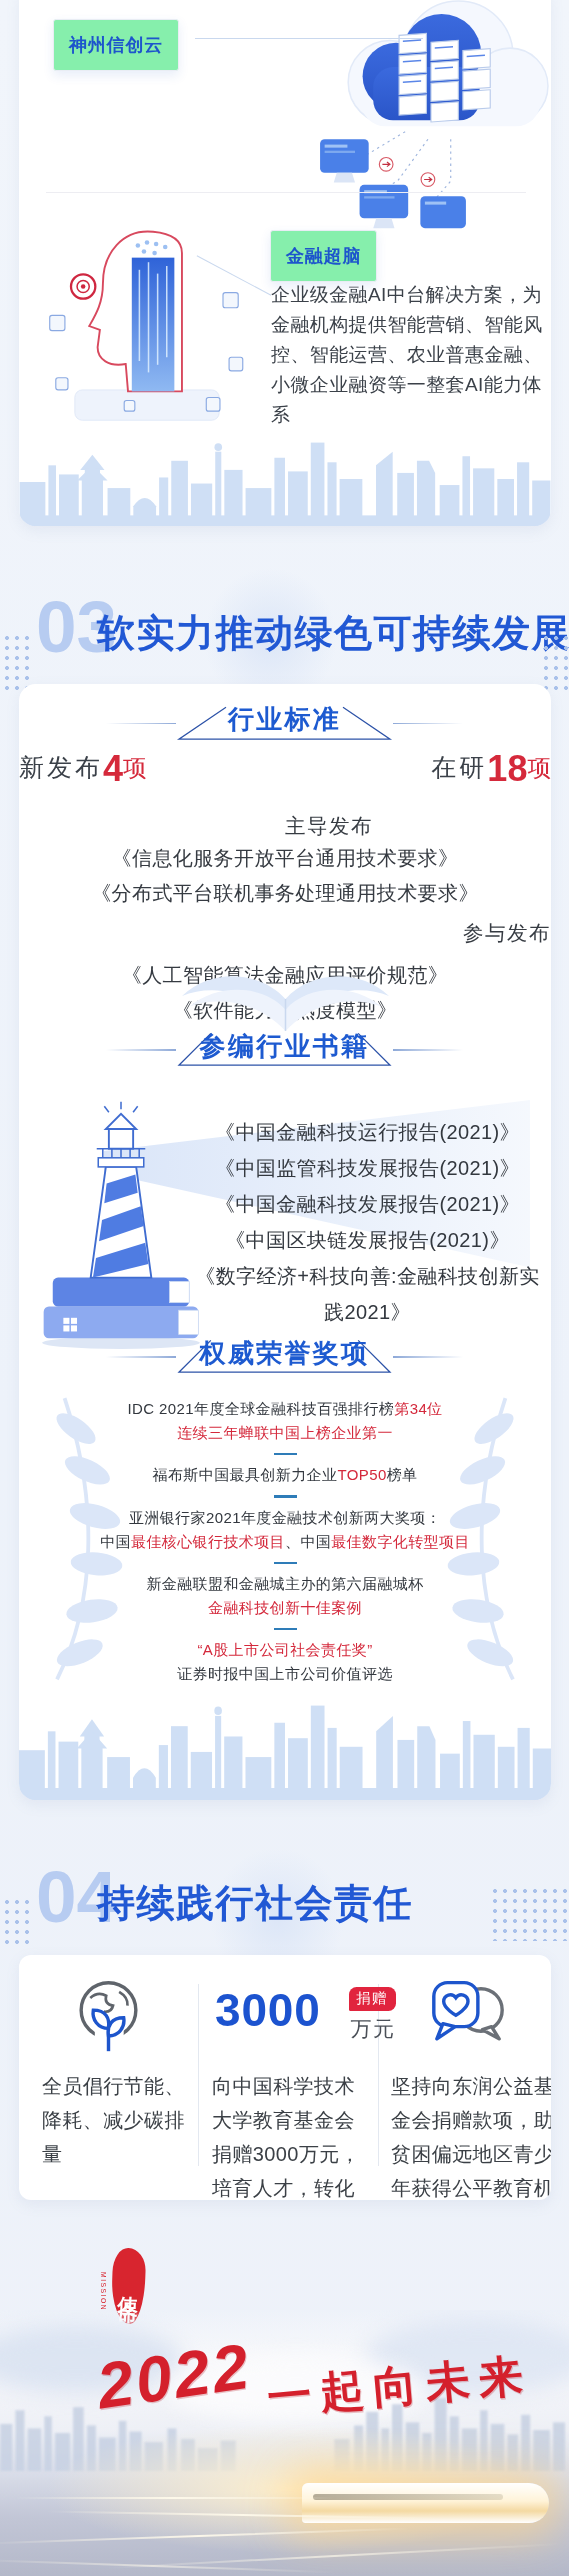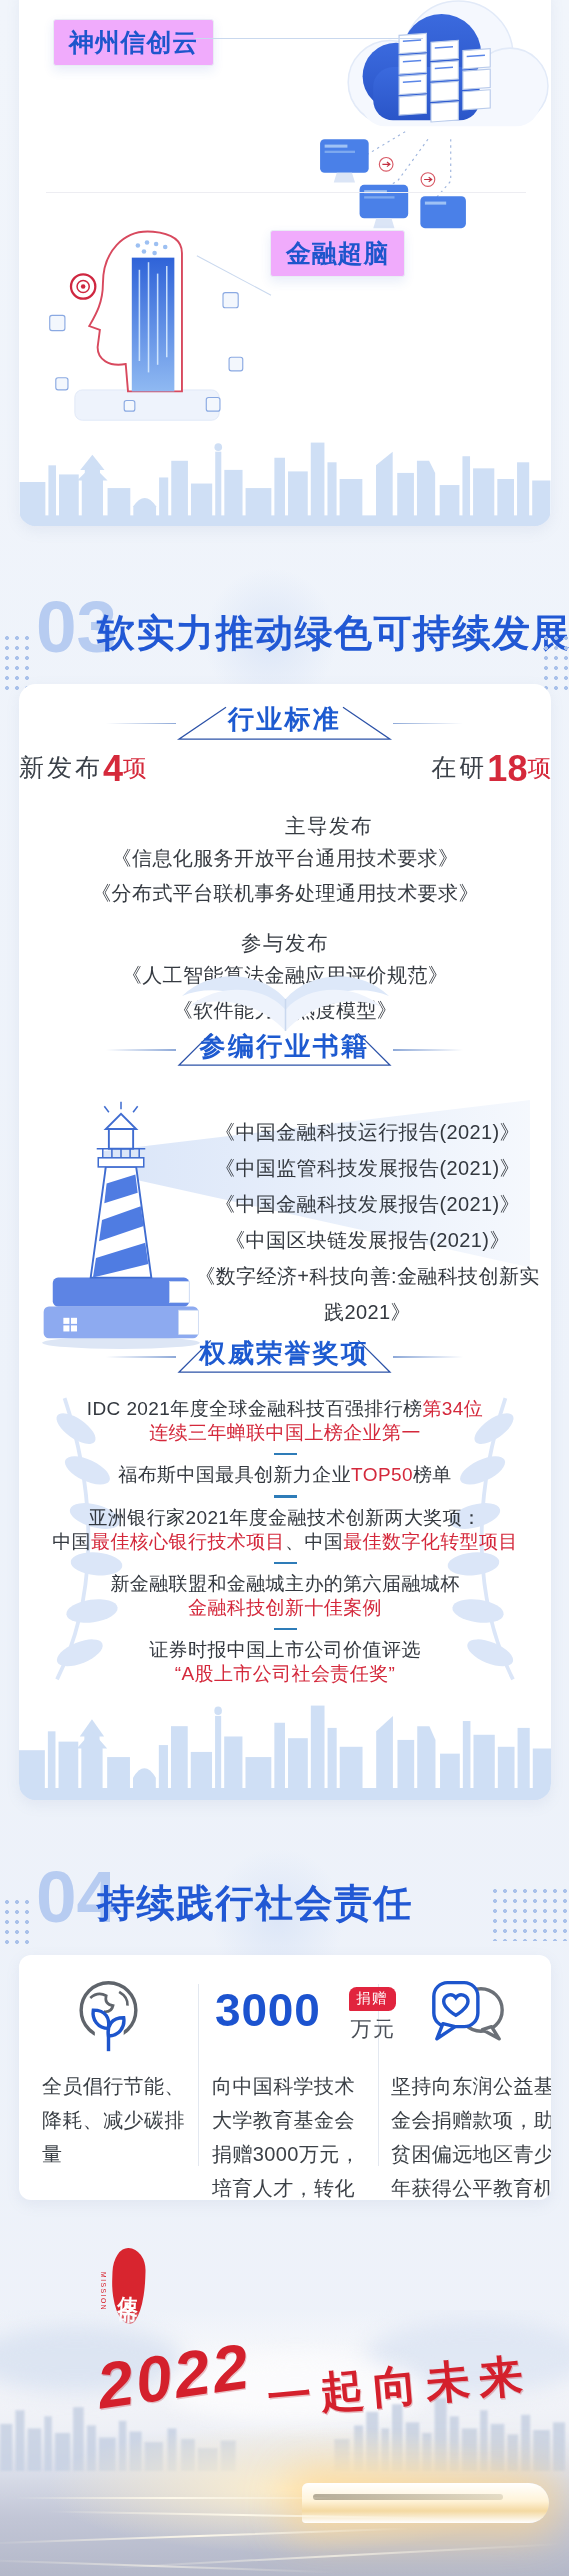"神州信创云" .title-box { background: #f0abfc -> #86efac; font-size: 25px -> 18px; padding: 6px 15px -> 13px 15px }
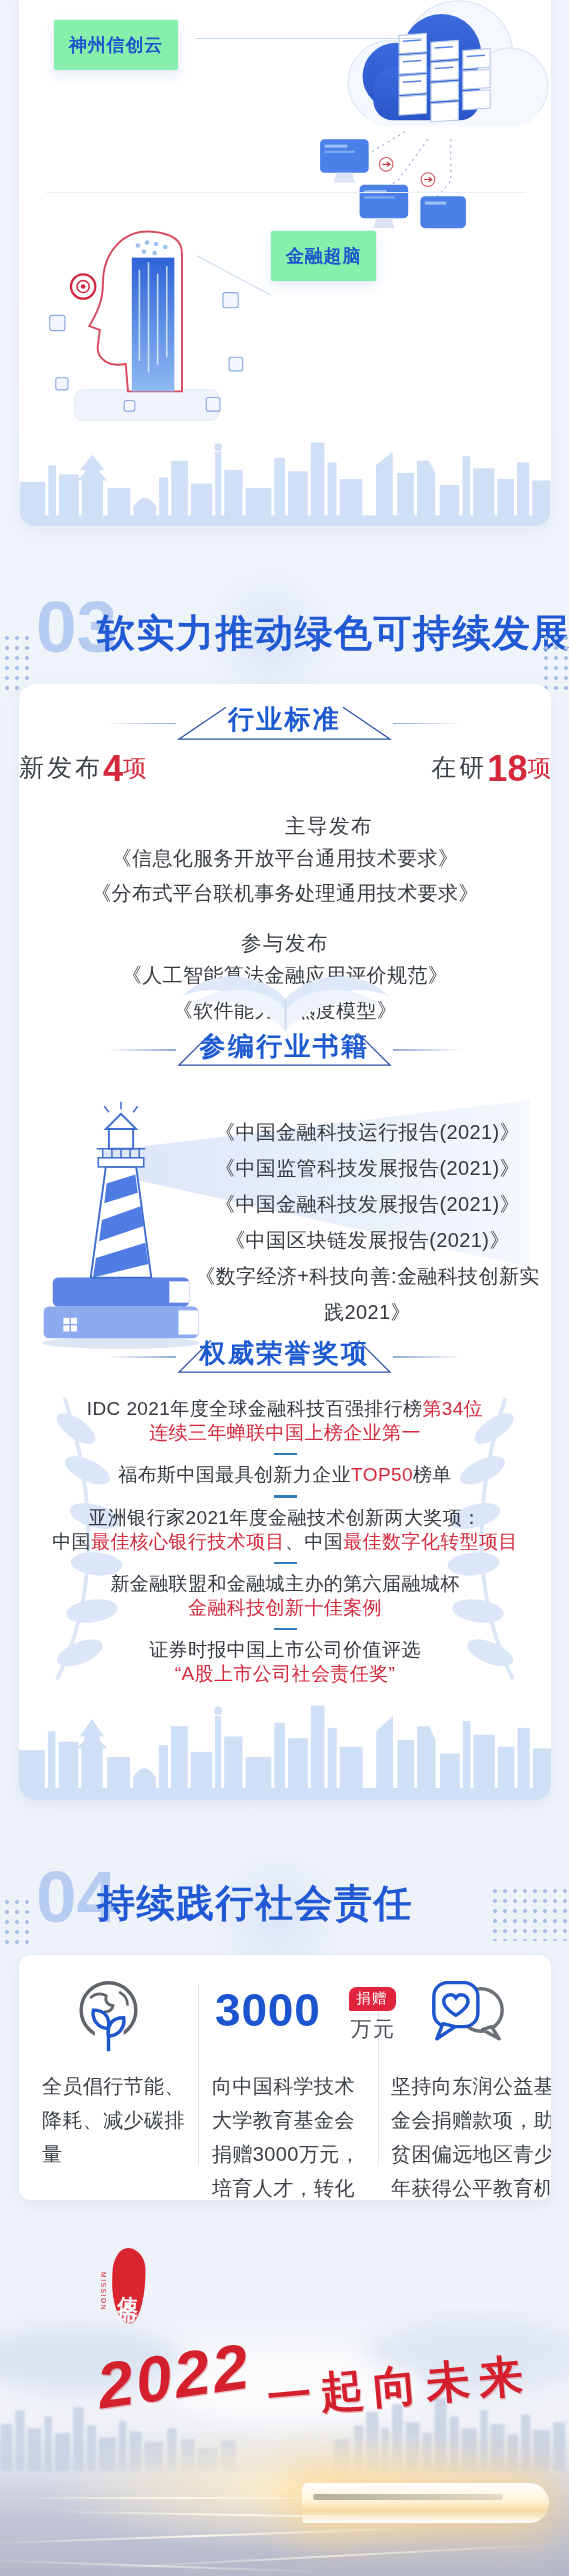"企业级金融AI中台解决方案，为金融机构提供智能营销、智能风控、智能运营、农业普惠" div.para { html: none -> <div>企业级金融AI中台解决方案，为金融机构提供智能营销、智能风控、智能运营、农业普惠金融、小微企业融资等一整套AI能力体系</div> }
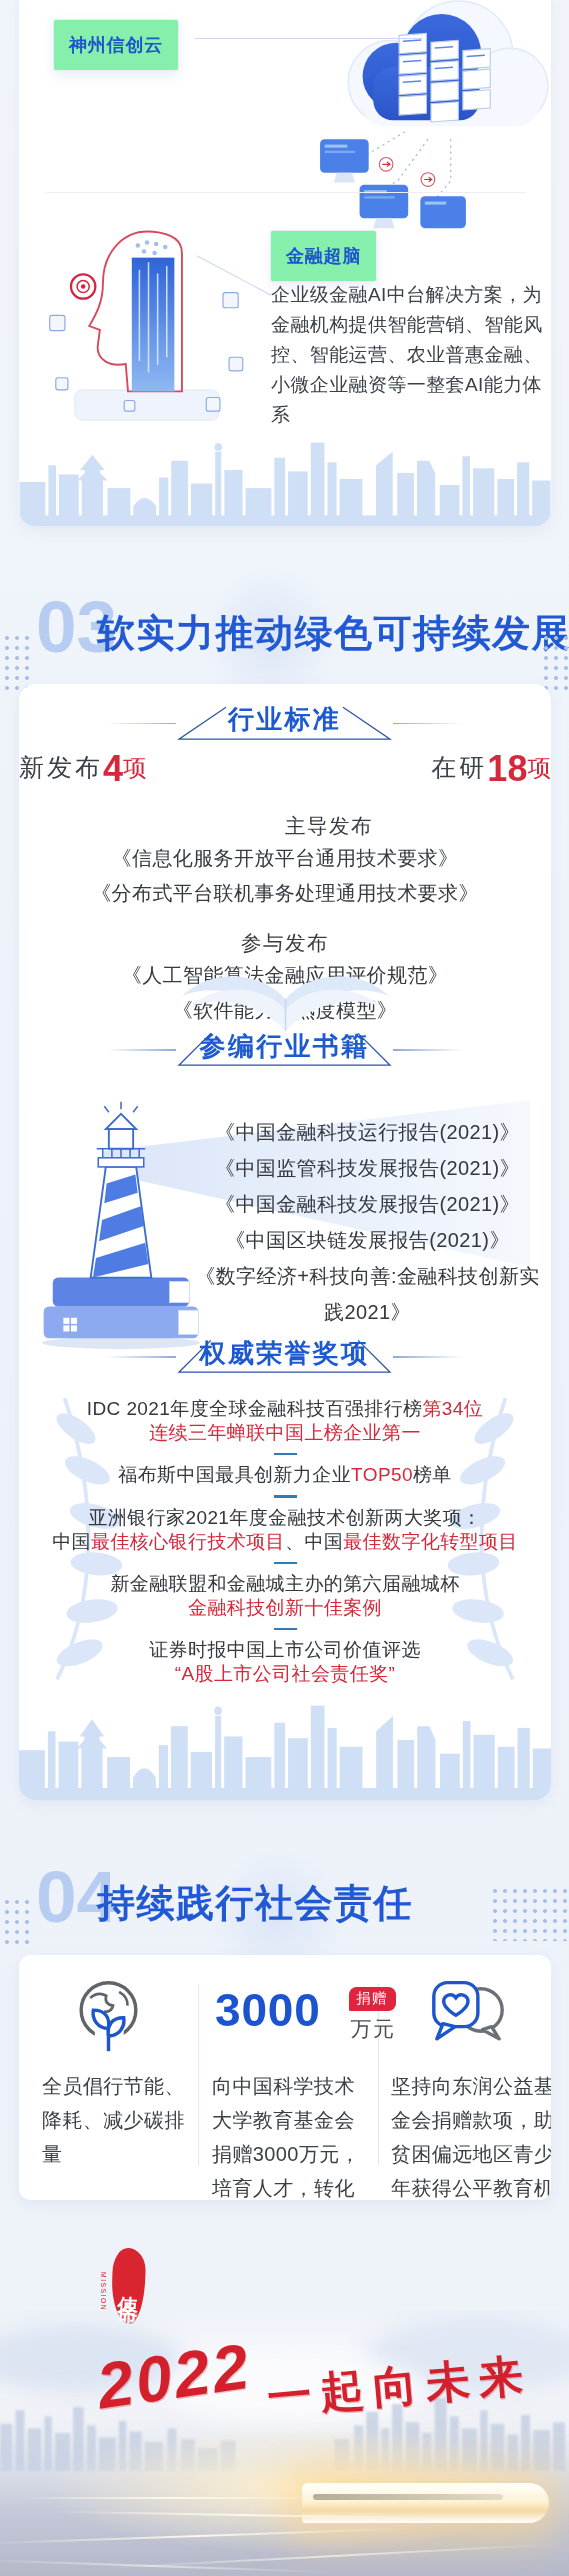"参与发布" div.center-line { text-align: none -> right; top: 245px -> 235px }
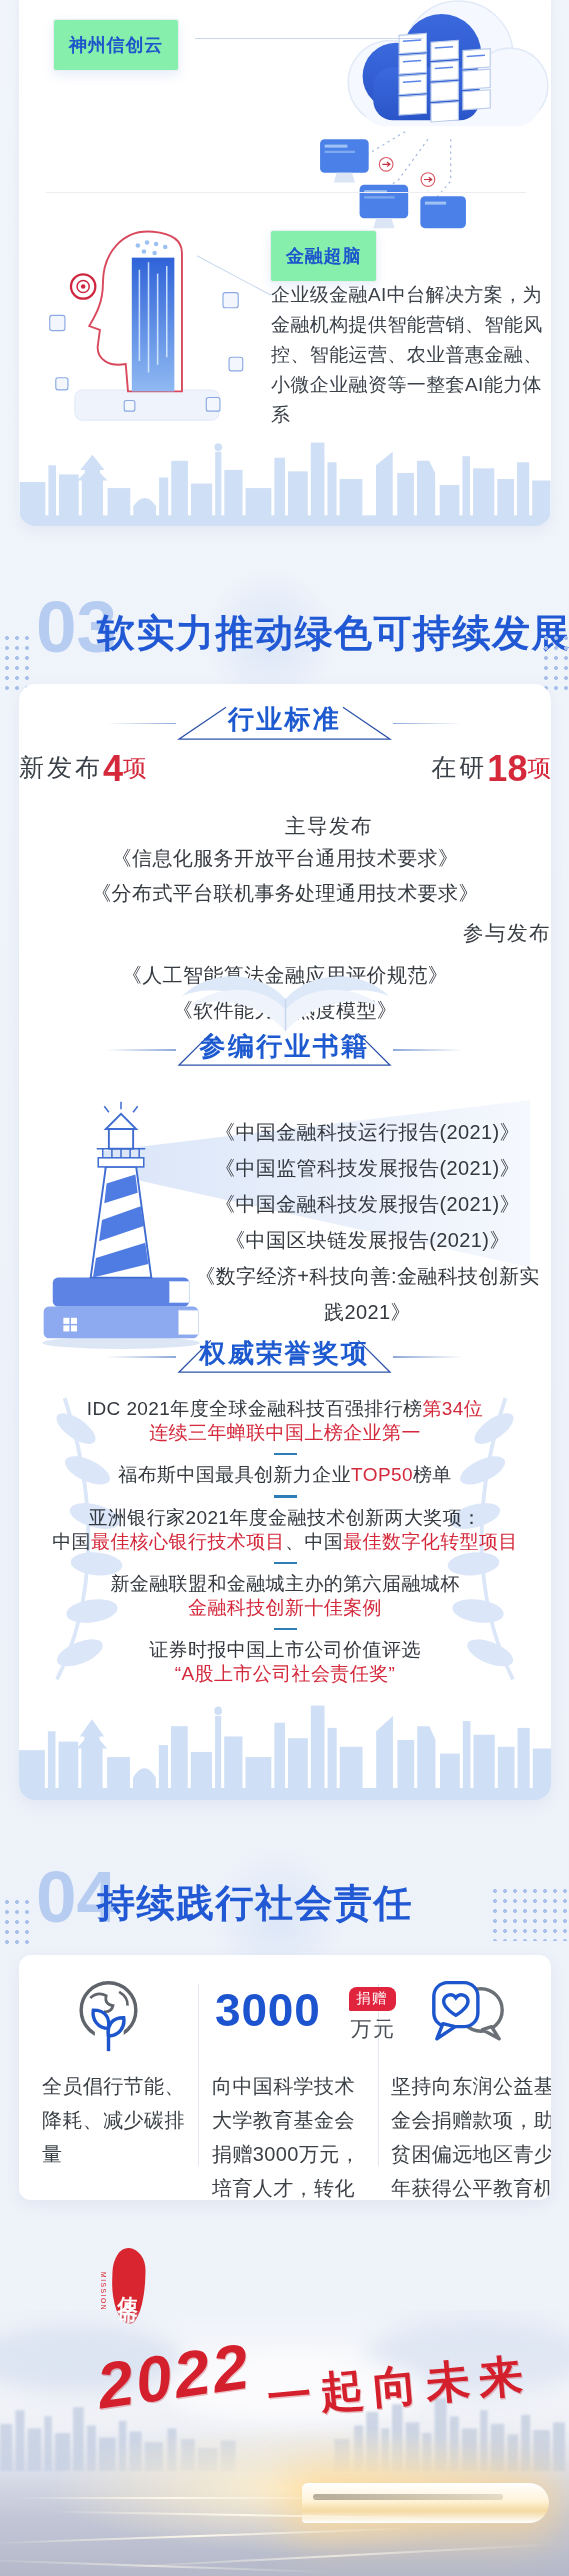"IDC 2021年度全球金融科技百强排行榜第34位" .award-line { font-size: 19px -> 15px }
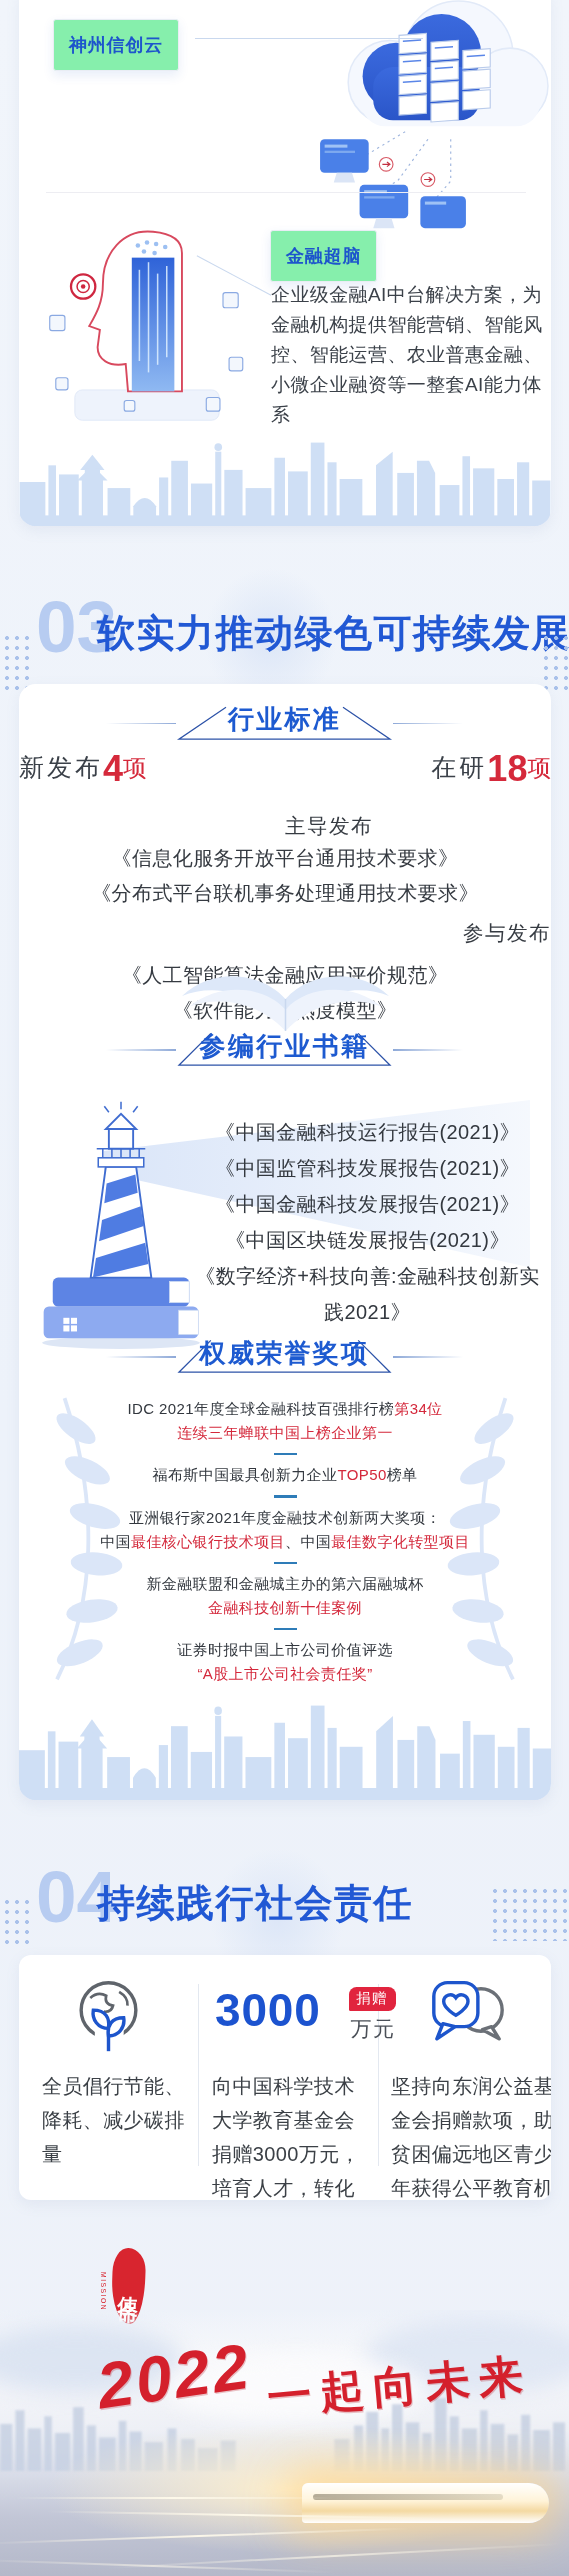"证券时报中国上市公司价值评选" div.award-line { order: before "“A股上市公司社会责任奖”" -> after "“A股上市公司社会责任奖”" }
